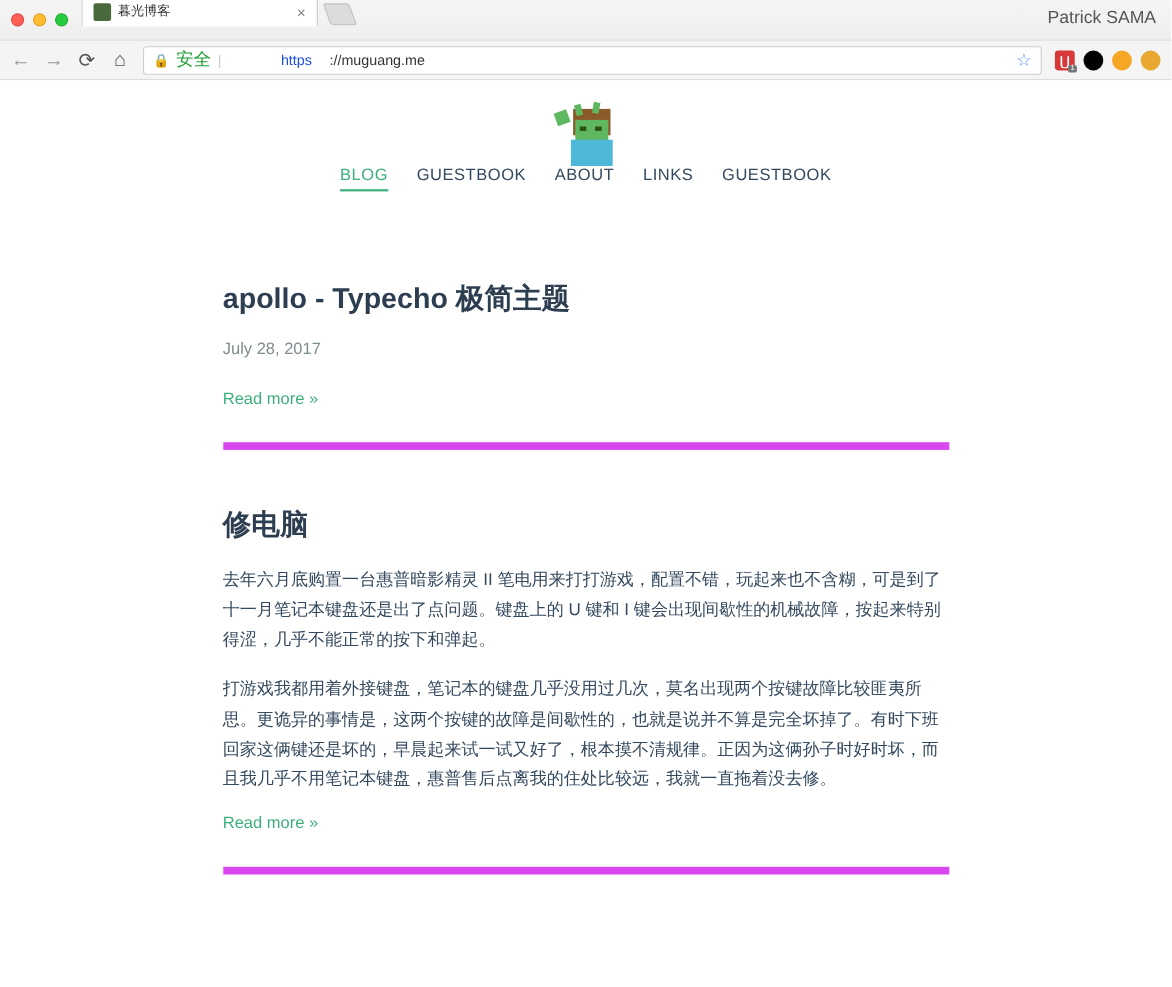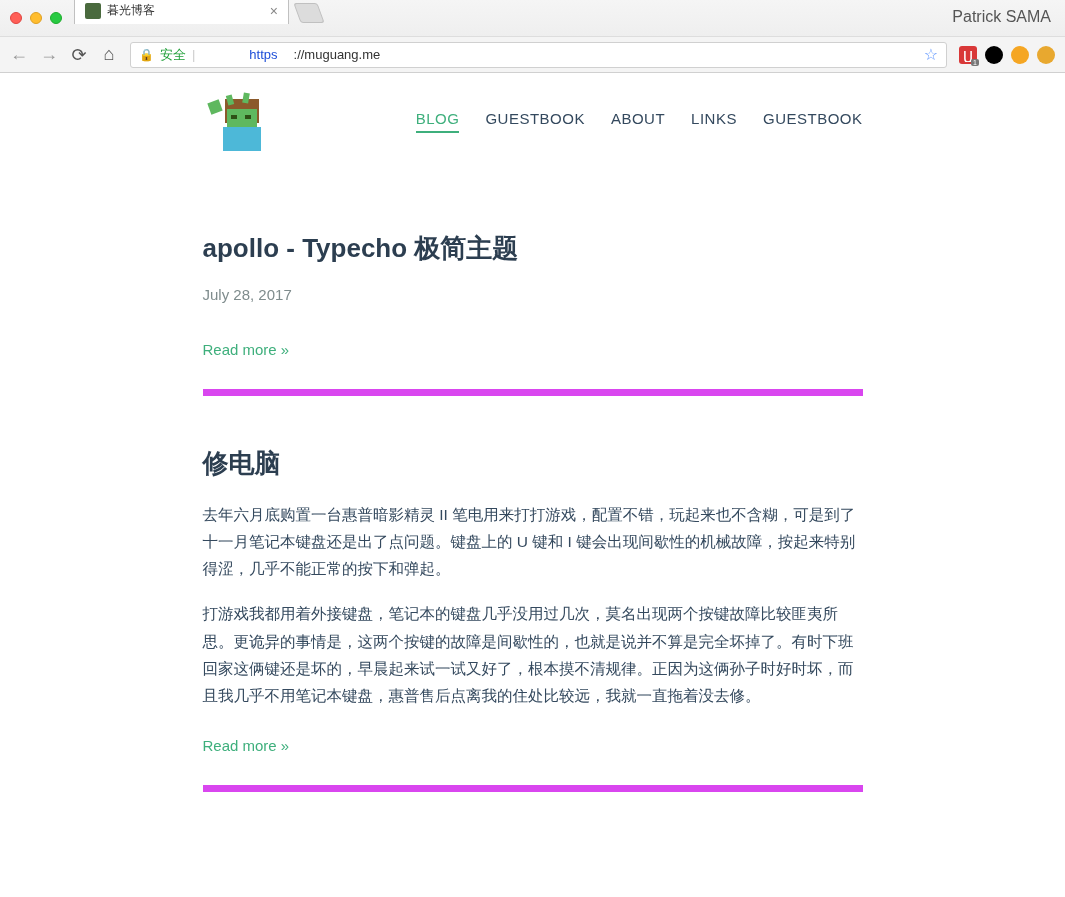"安全" .secure-label { font-size: 13px -> 16px }
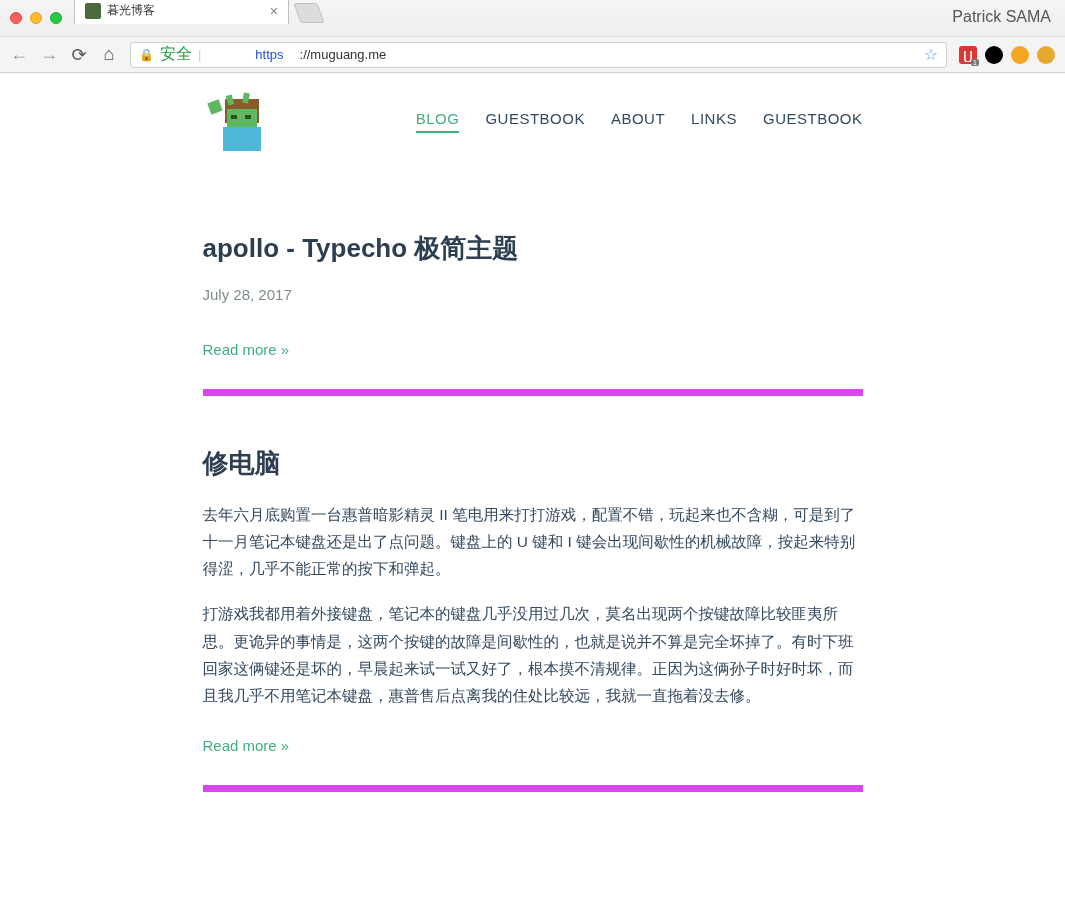"BLOG" .header { flex-direction: none -> column }
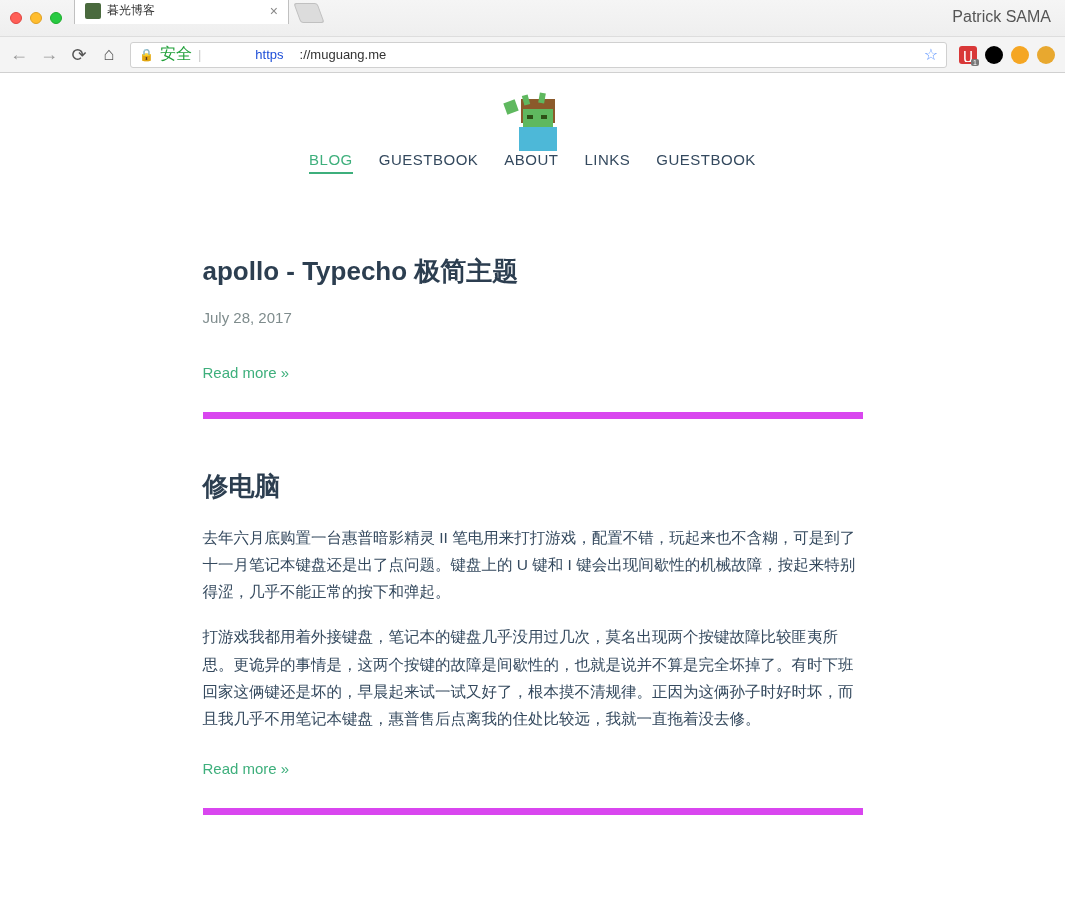"Read more »" .read-more { margin-top: 10px -> none }
